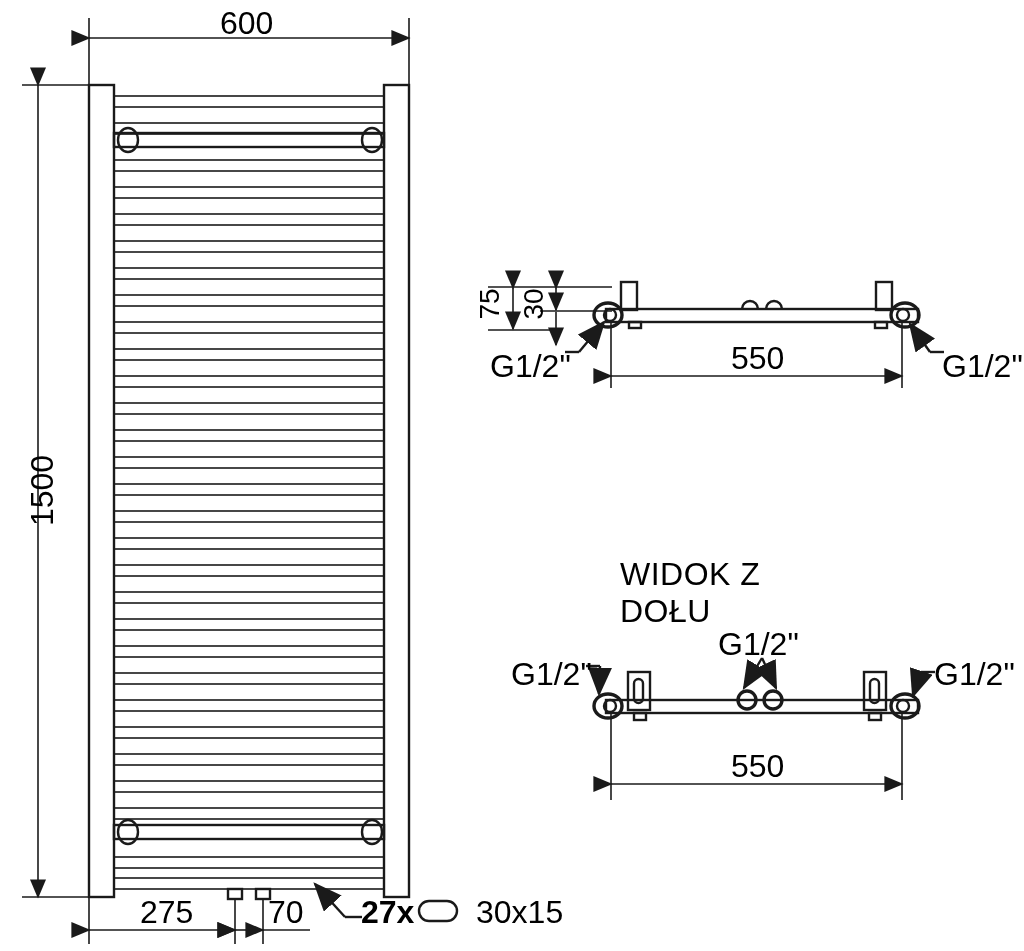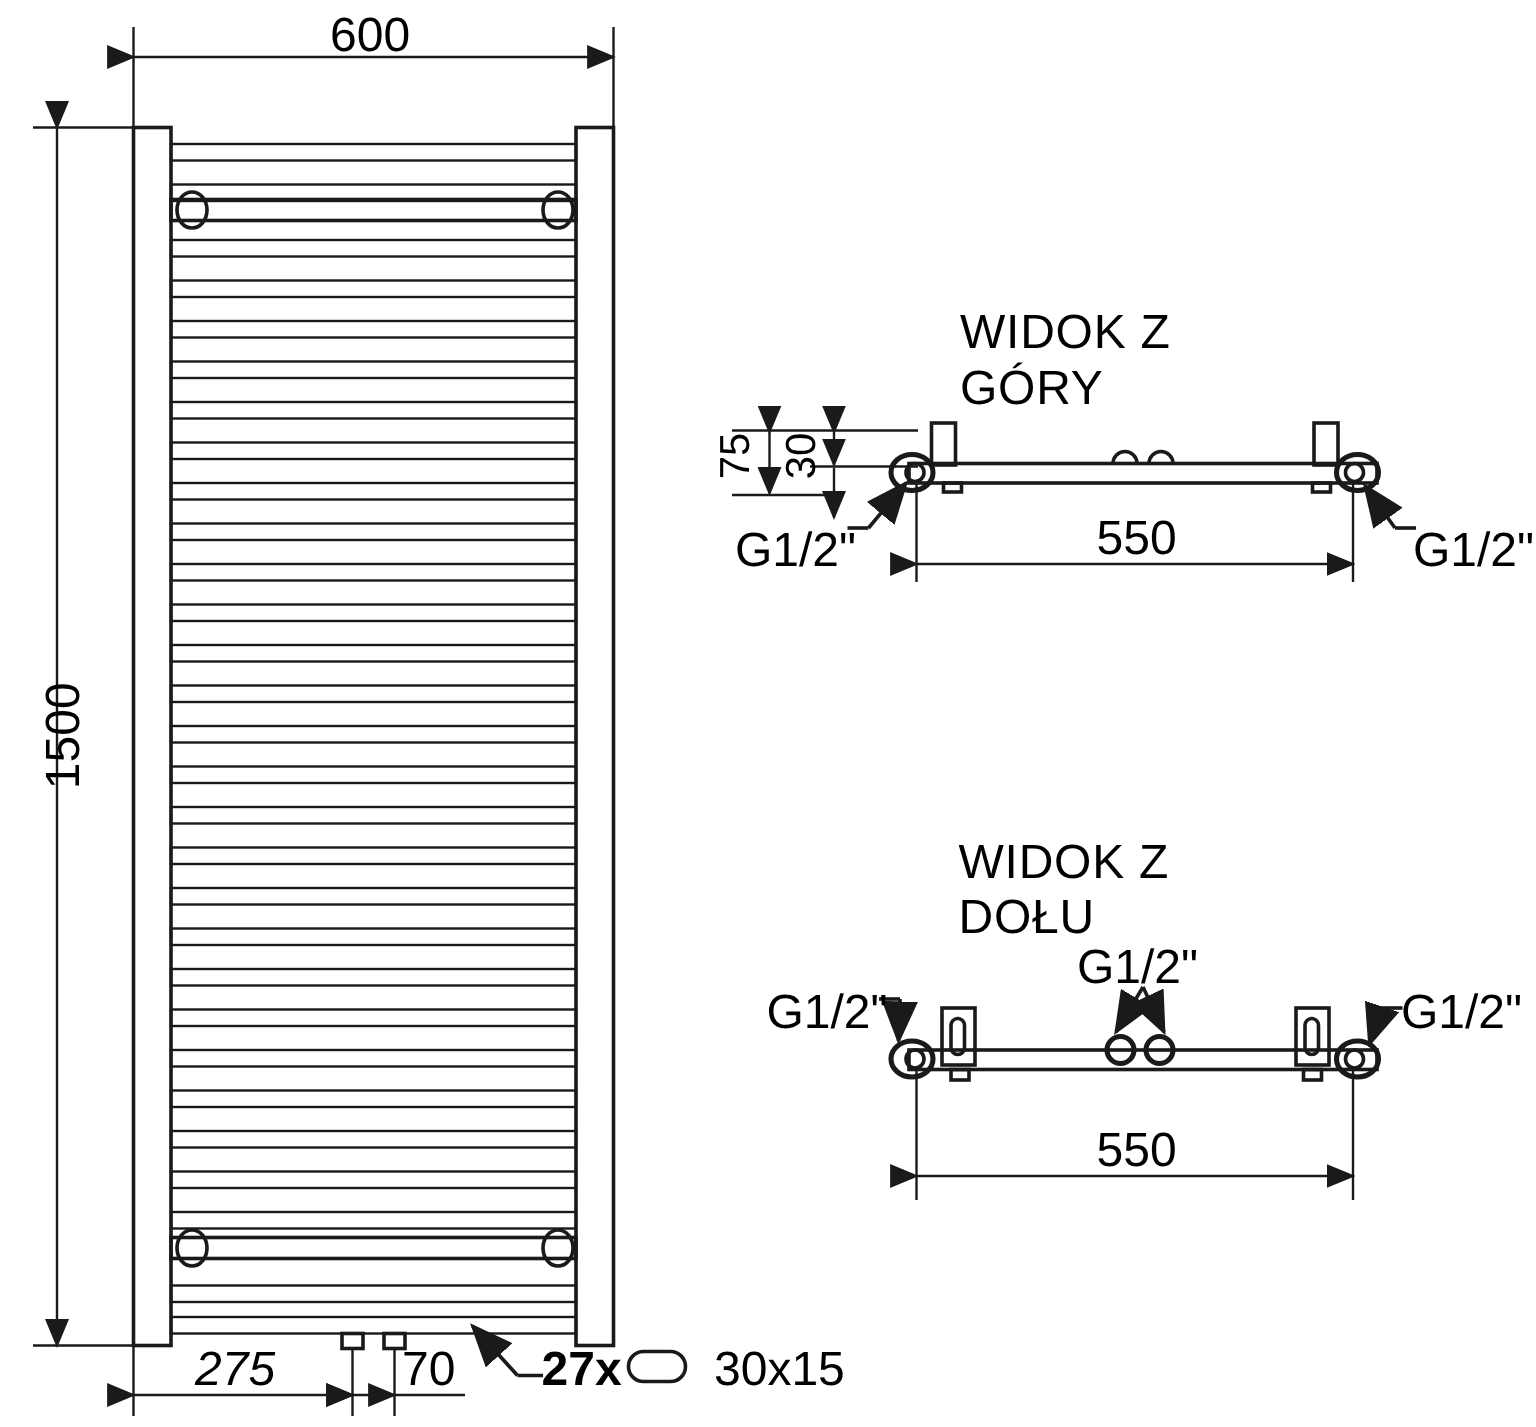"WIDOK Z GÓRY" div { html: <div>WIDOK Z GÓRY</div> -> none }
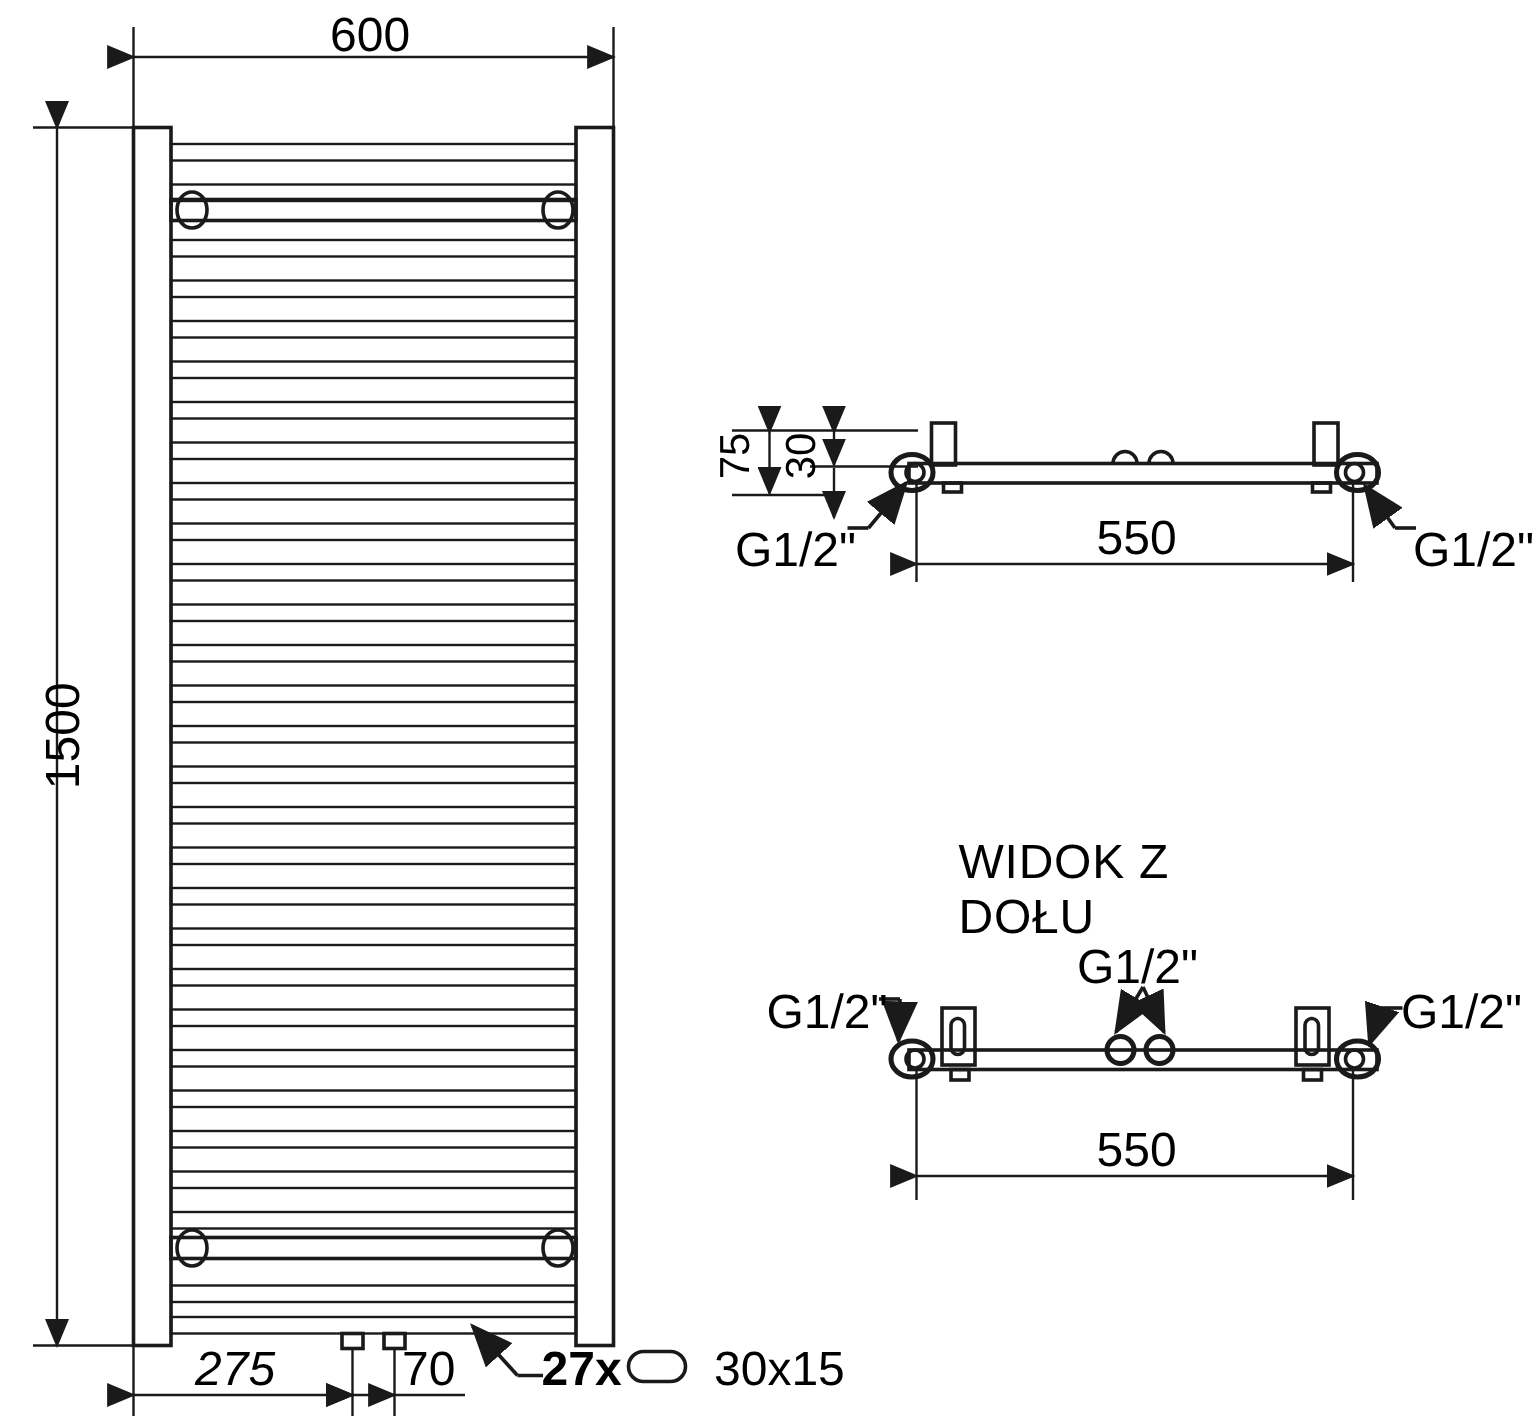"WIDOK Z DOŁU" div { left: 639px -> 620px }
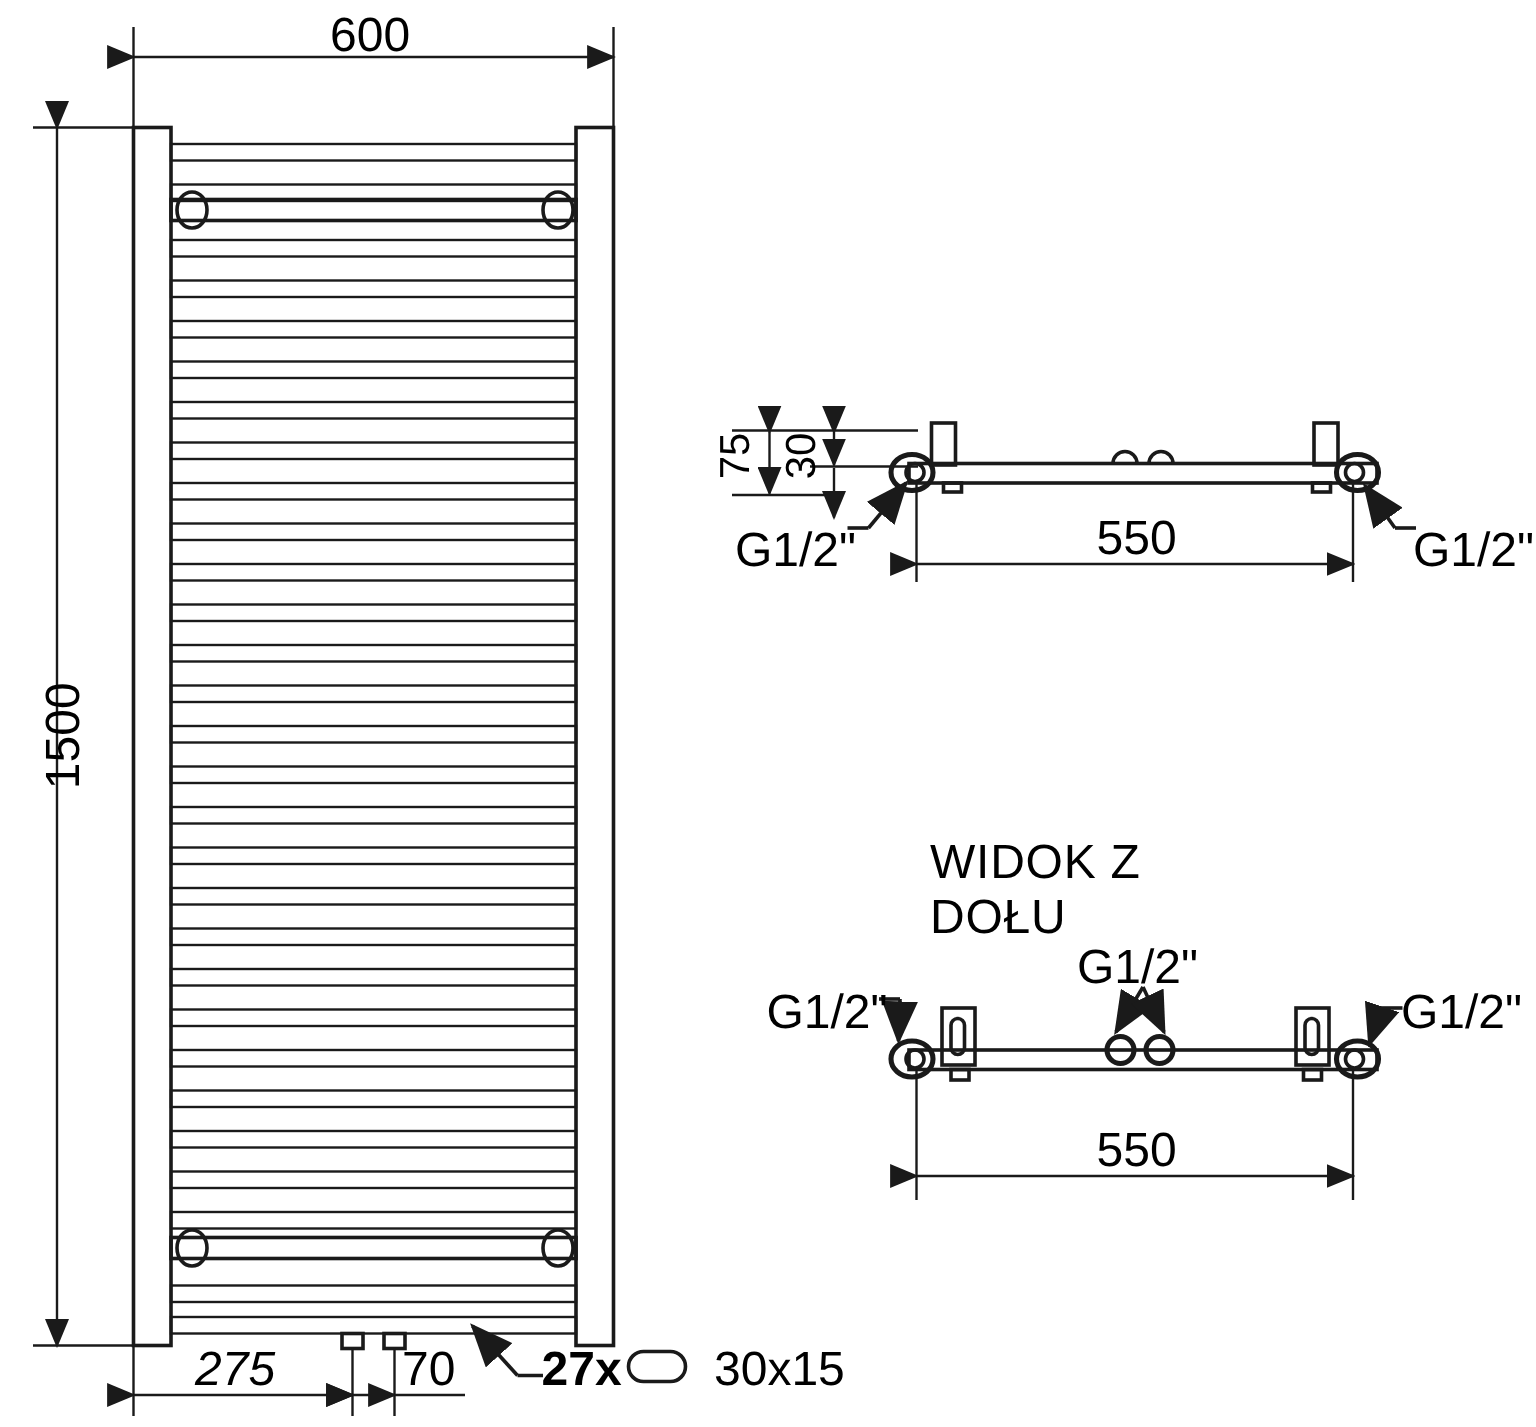"275" div { font-style: italic -> none; left: 130px -> 140px }
